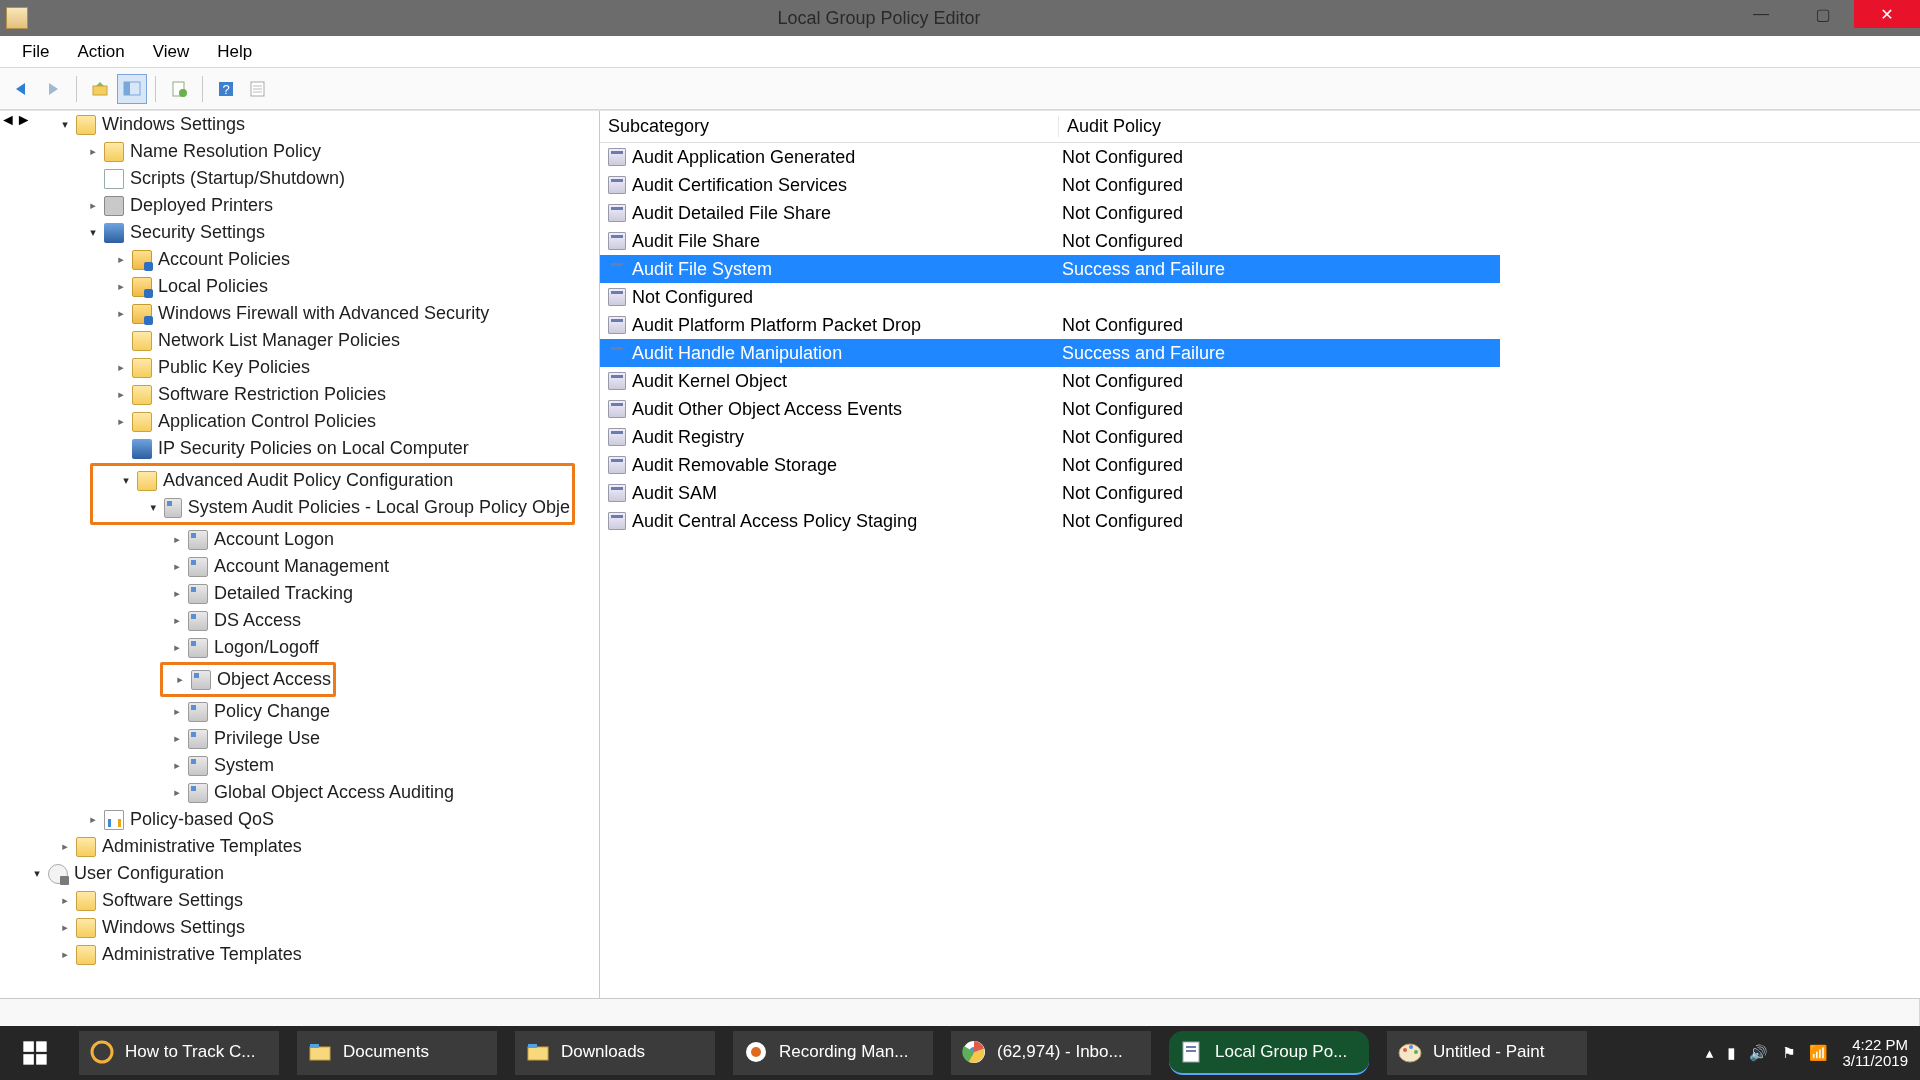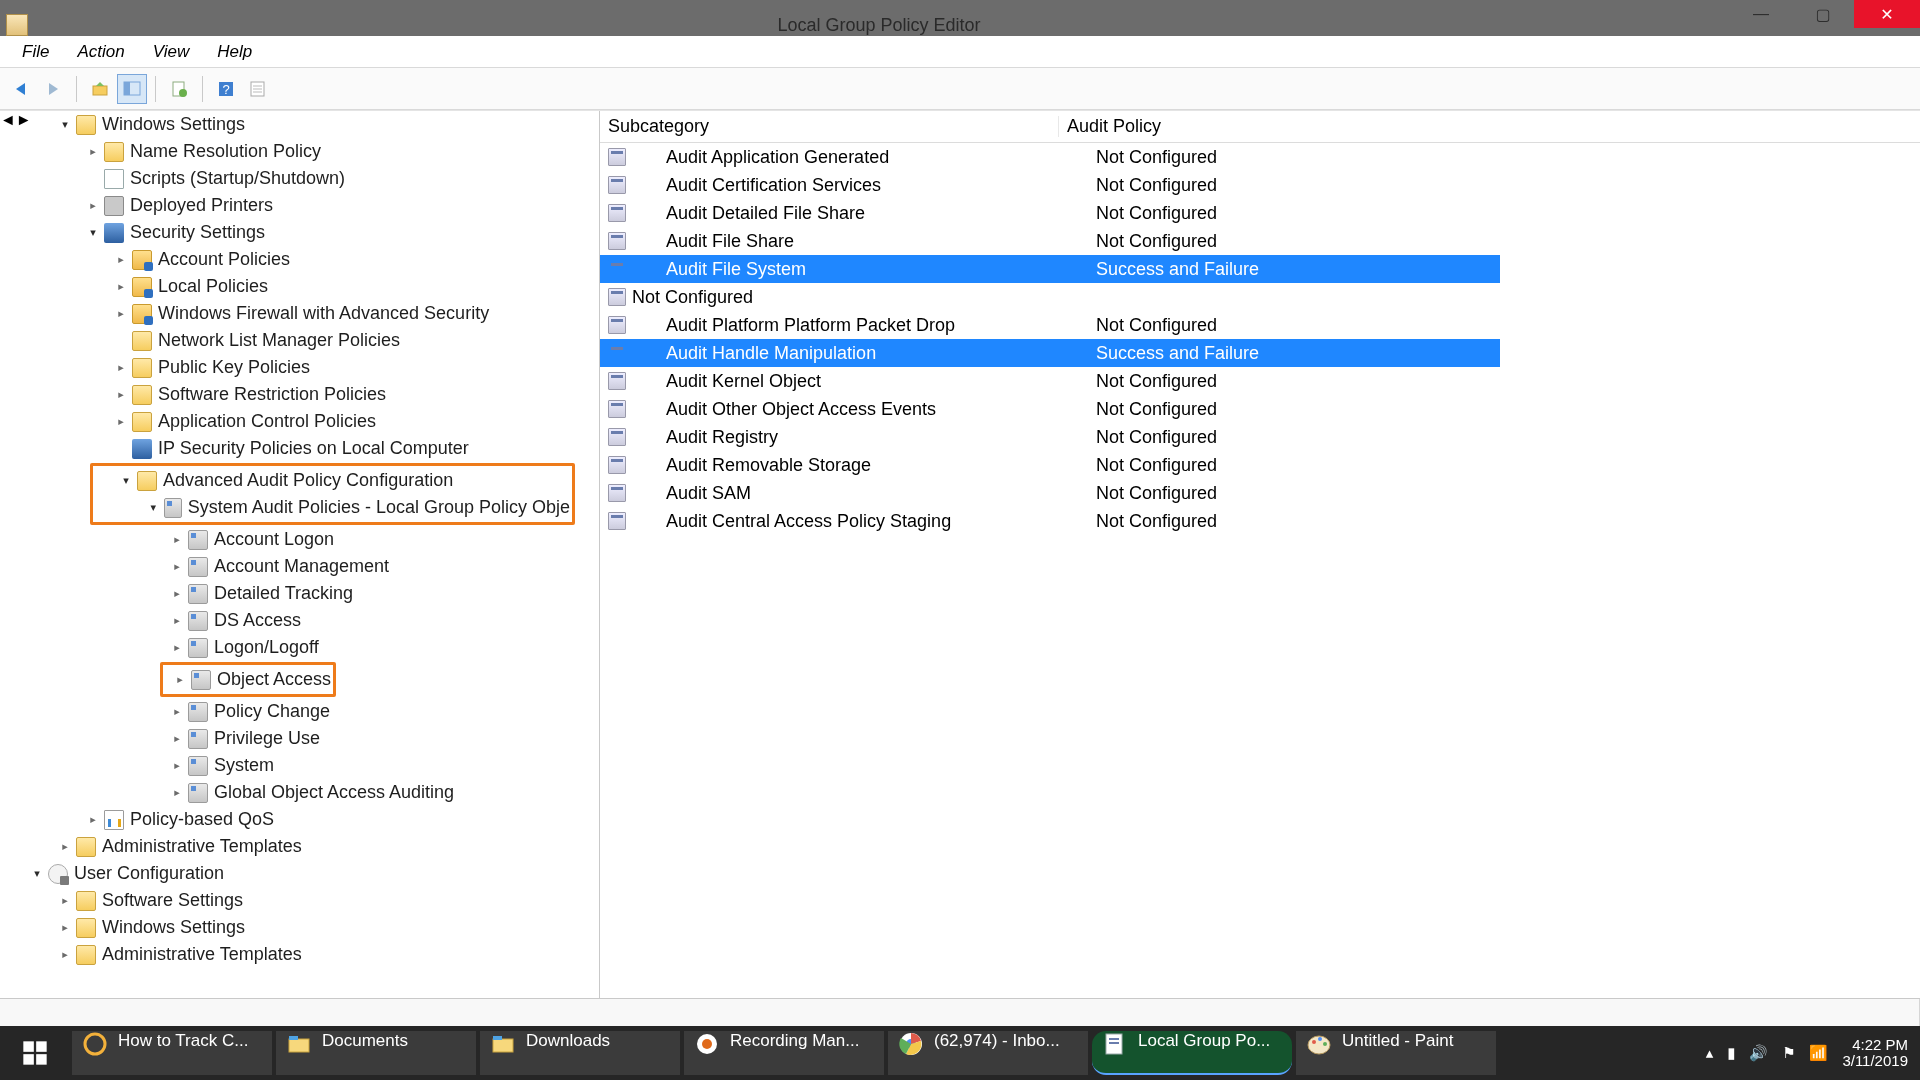"Local Group Policy Editor" .titlebar { align-items: flex-end -> center }
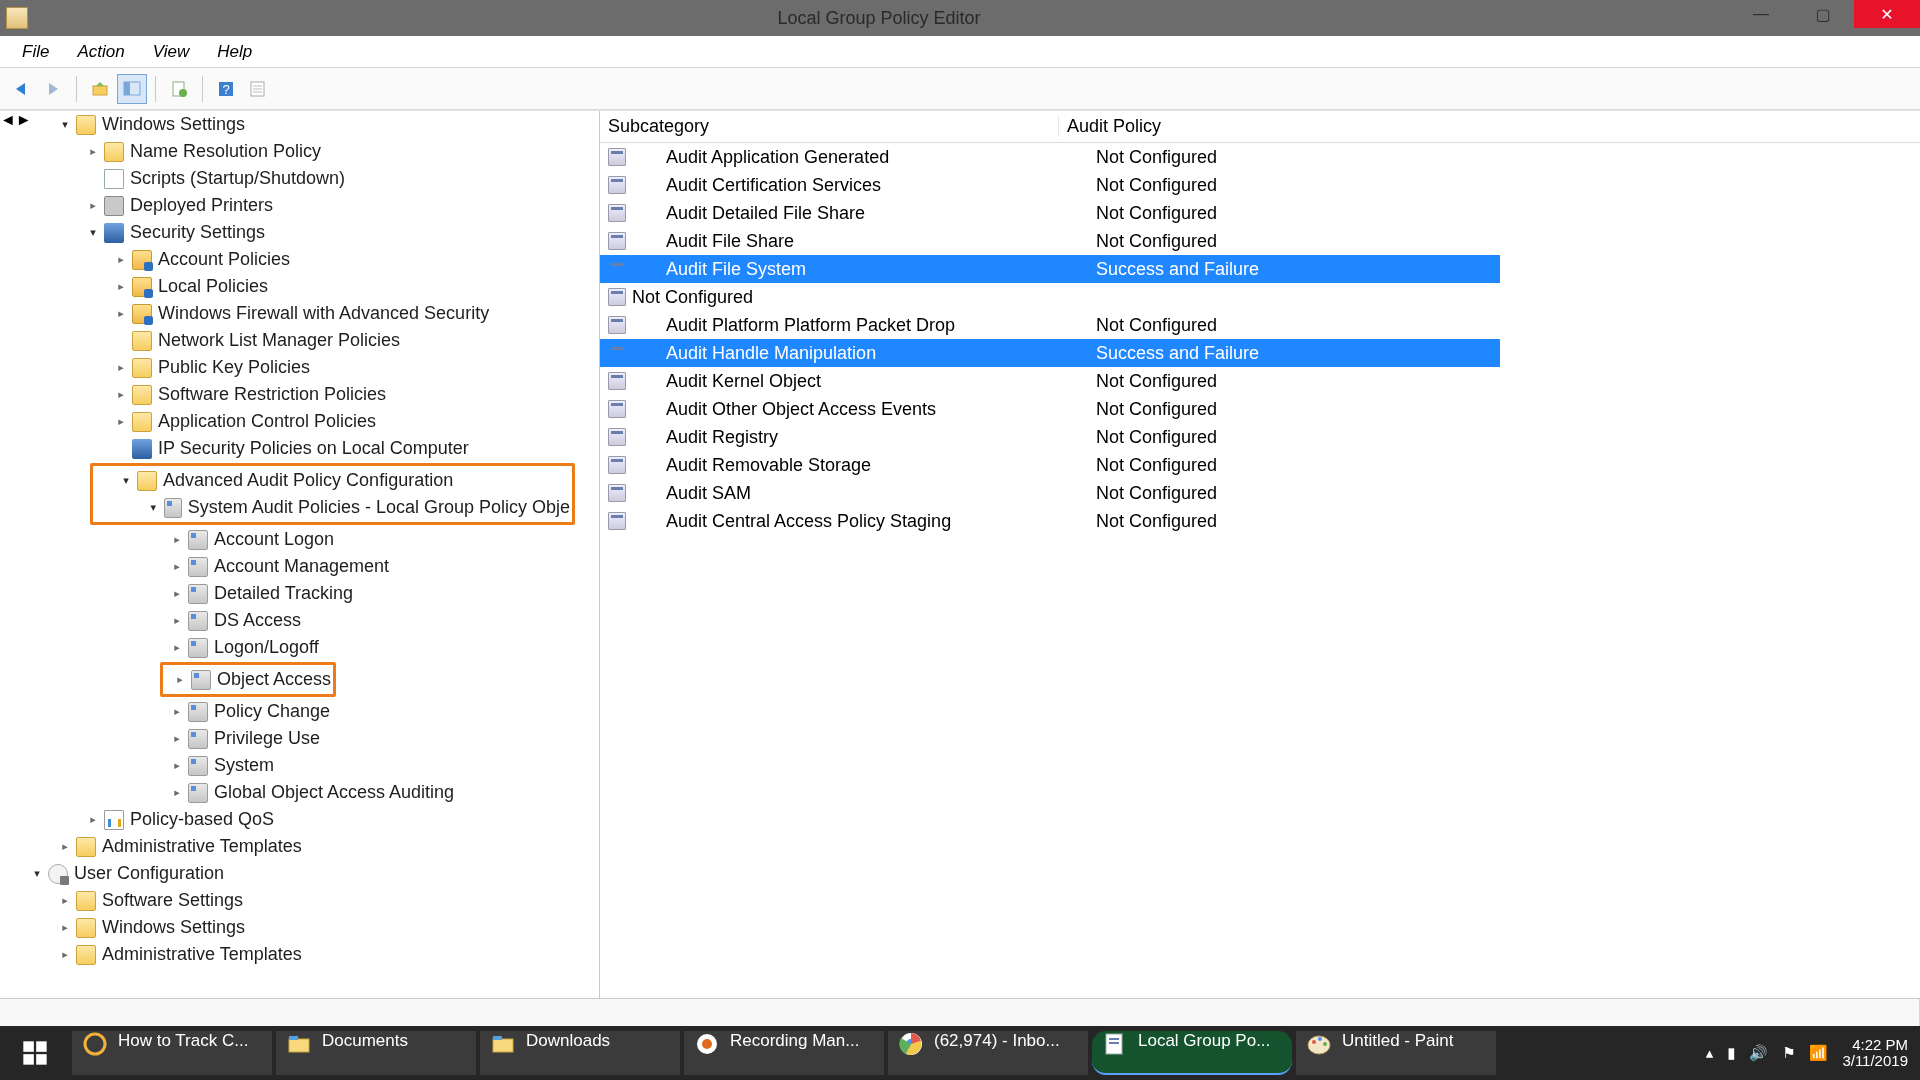"File" .menubar .menuitem { font-style: italic -> none }
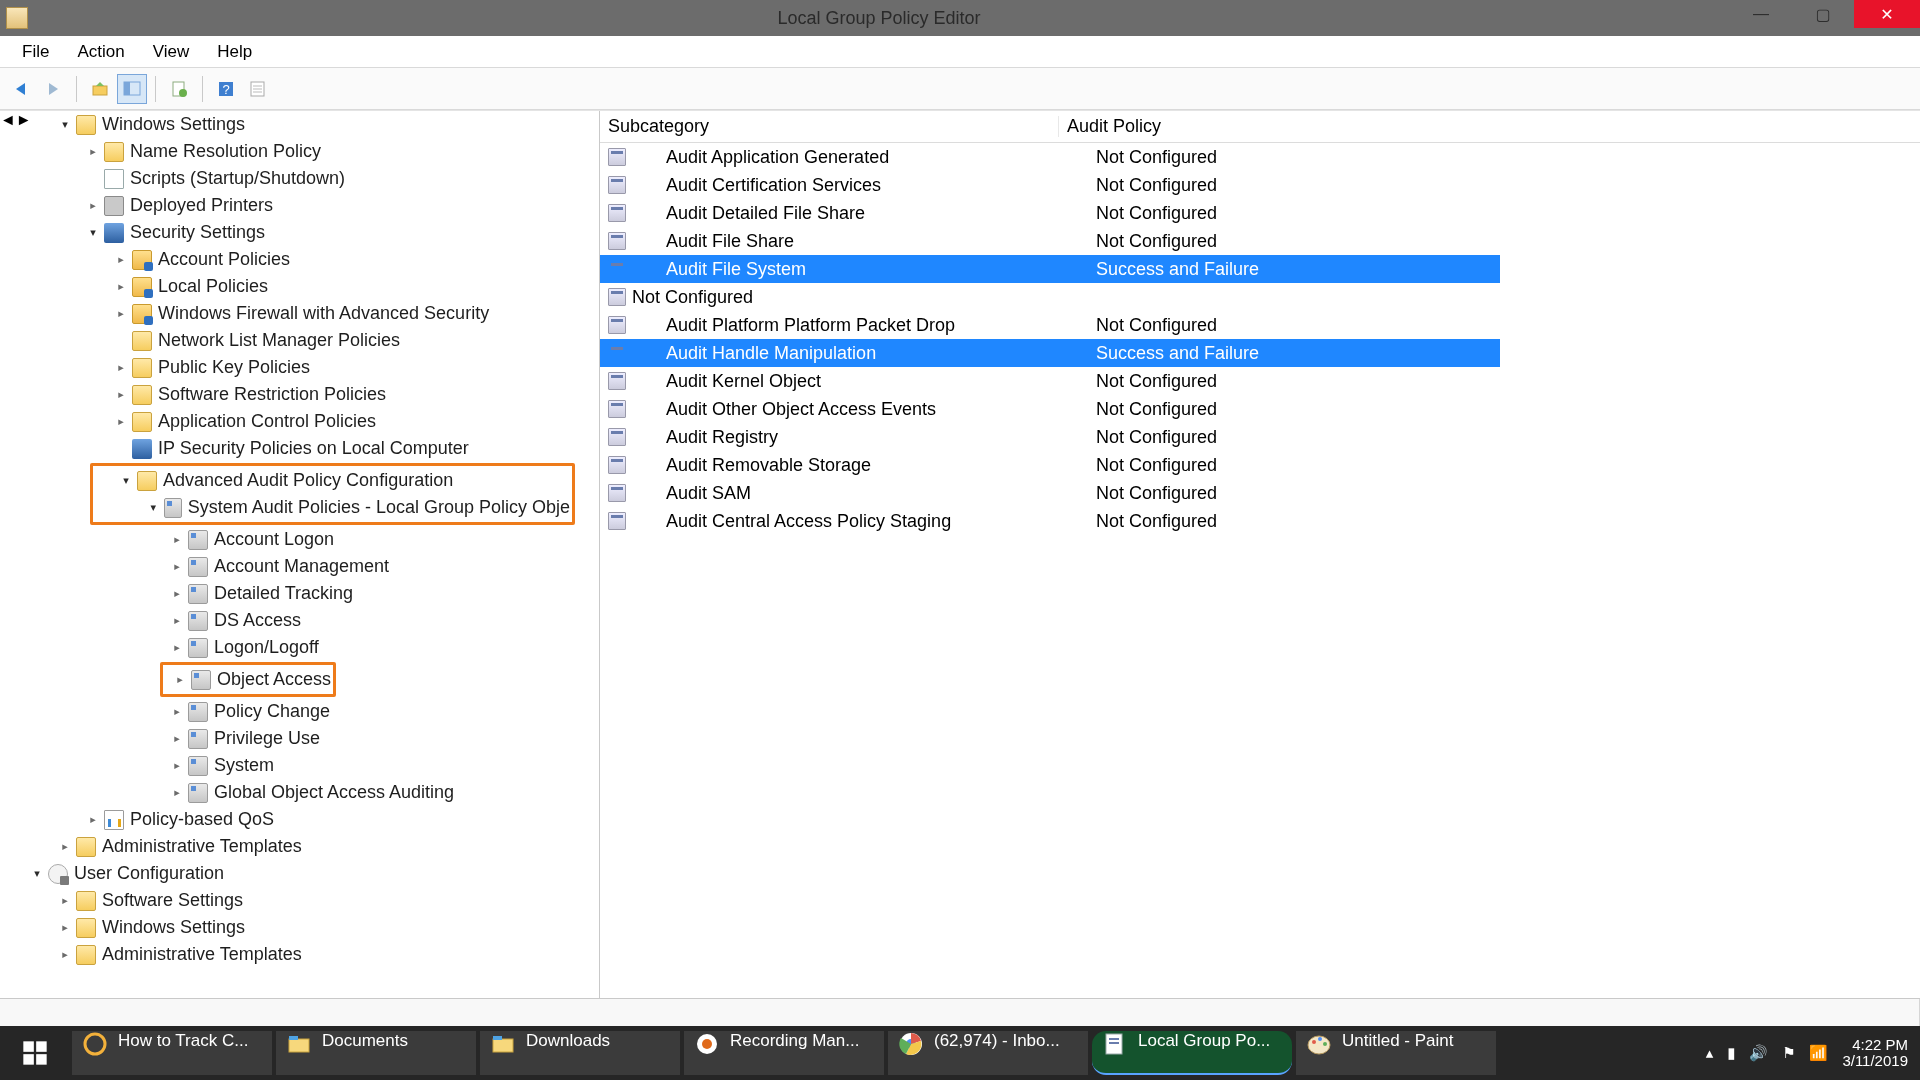"Audit Application Generated" .lrow .c1 { margin-left: 34px -> none }
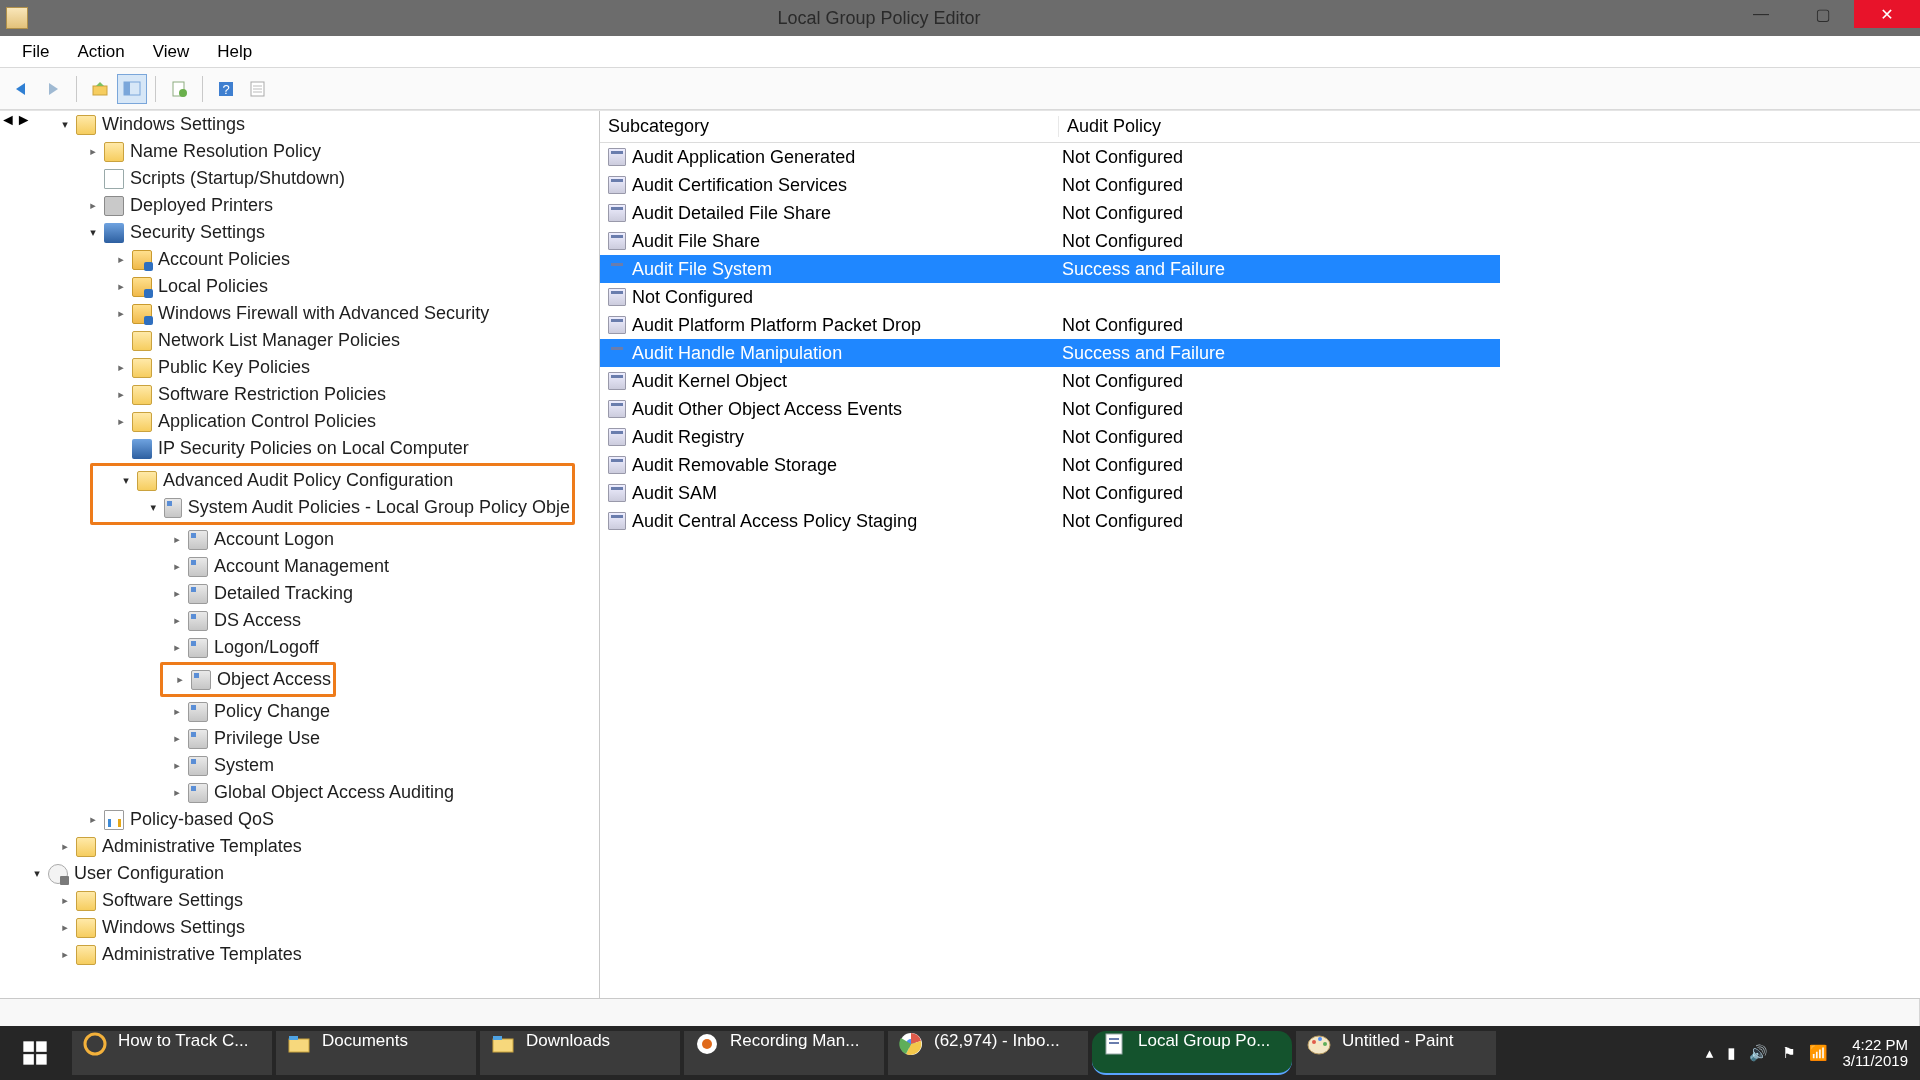"How to Track C..." .taskbar .taskbtn { align-items: flex-start -> center; margin: 0 2px -> 0 9px }
